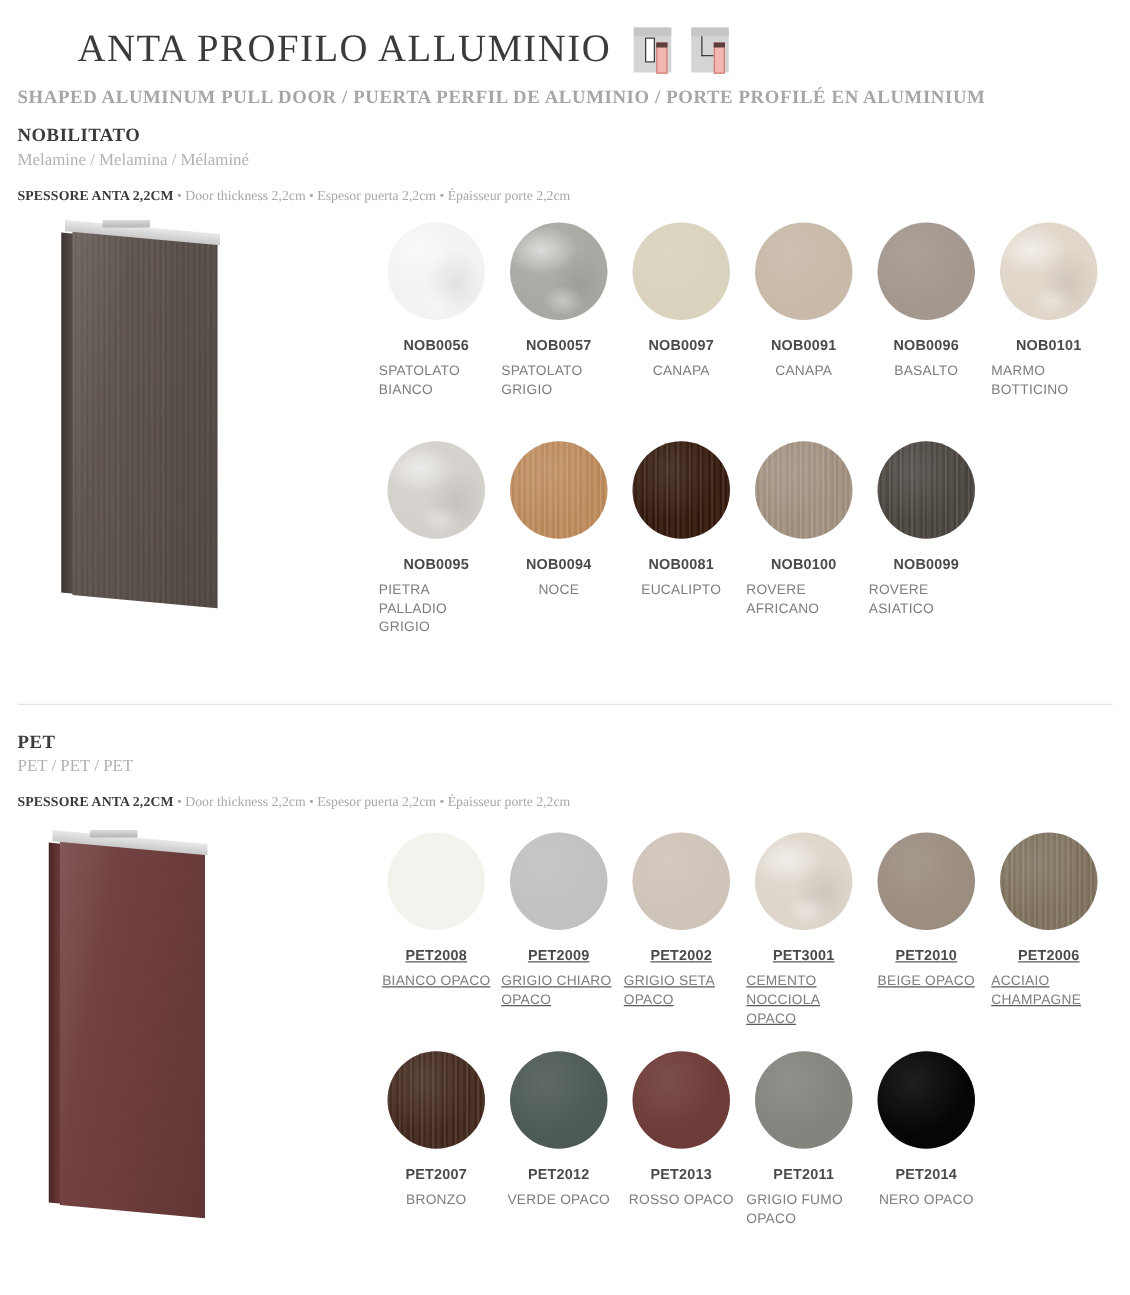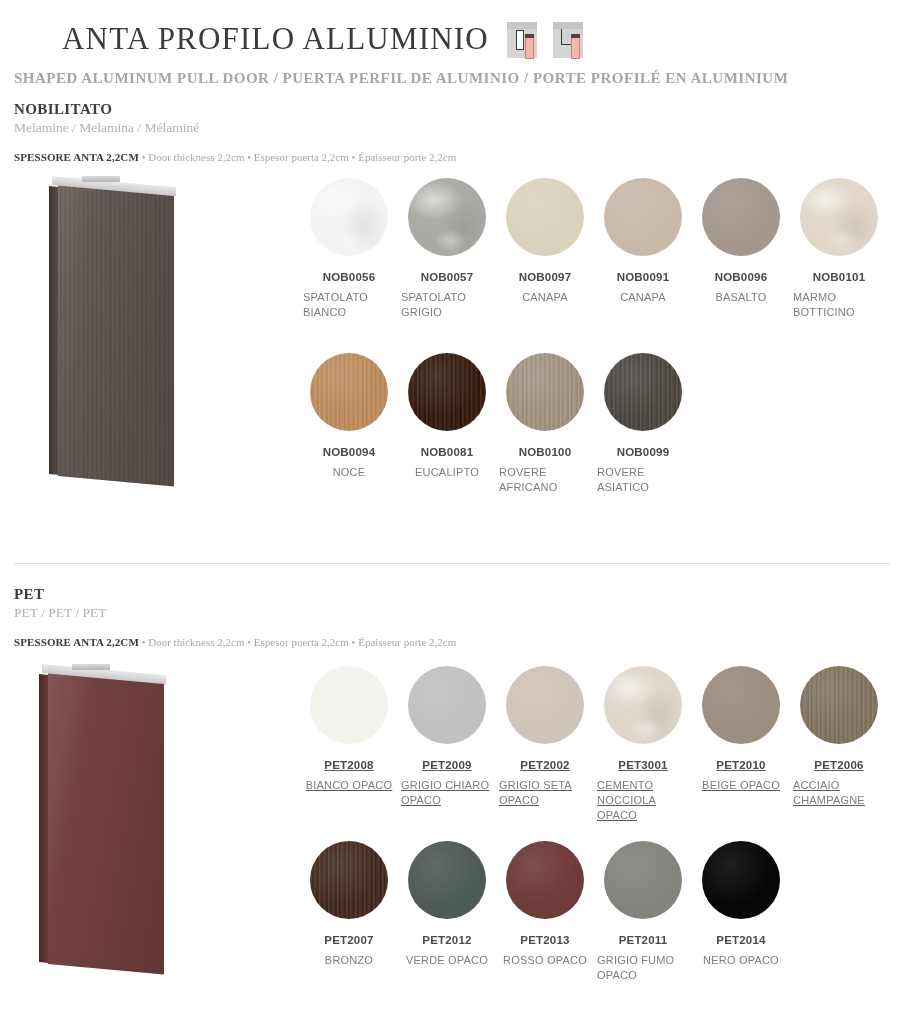"NOB0095" div.swatch-cell { html: none -> <div> <div> <span></span> <span></span> </div> <div>NOB0095</div> <div>PIETRA PALLADIO GRIGIO</div> </div> }
